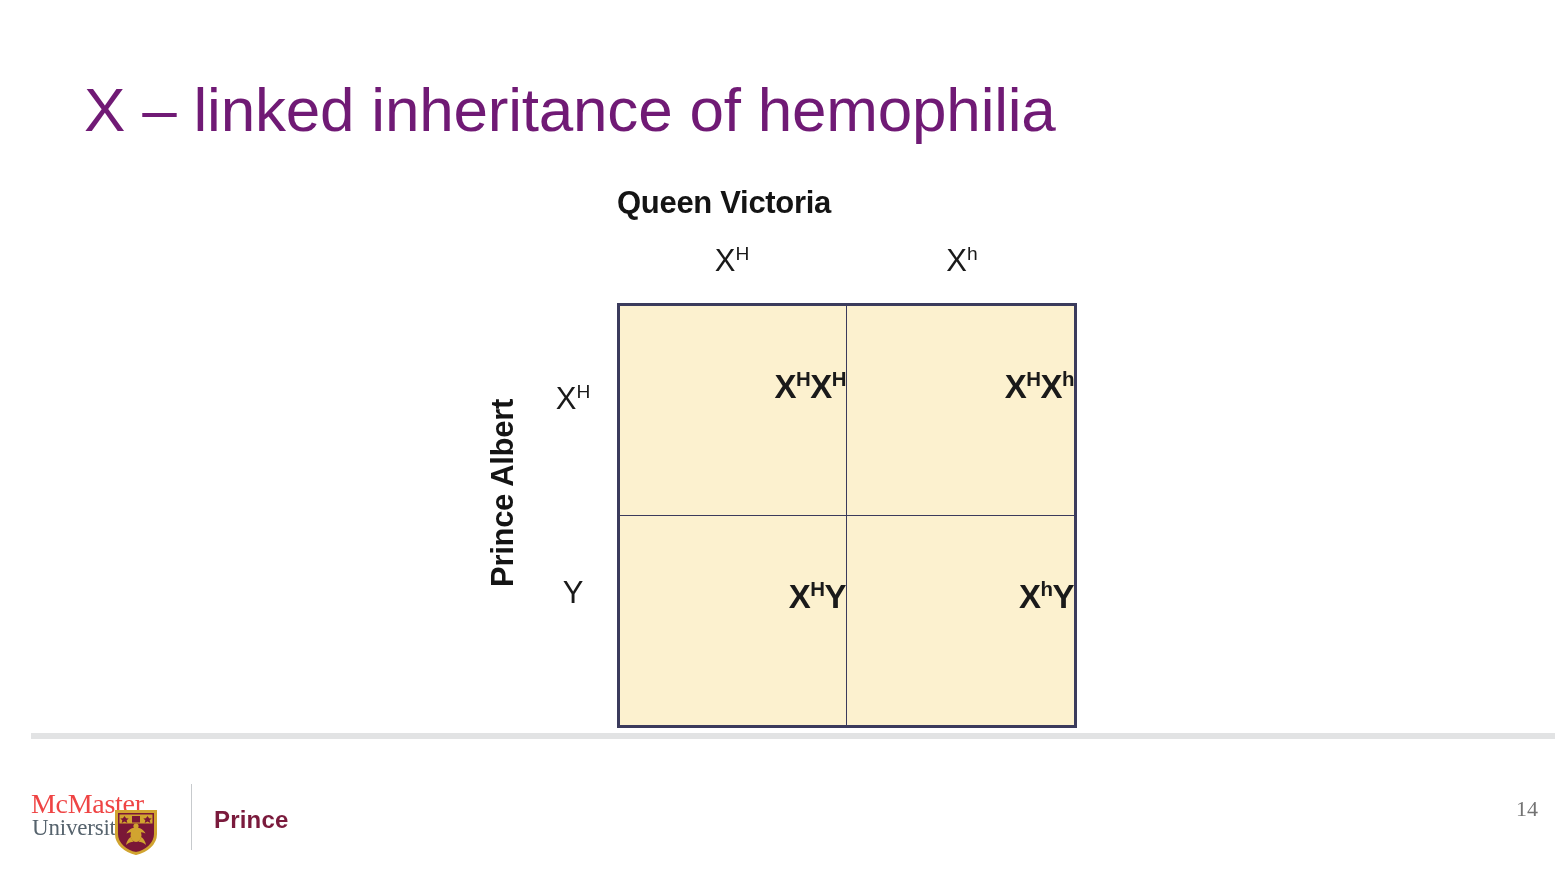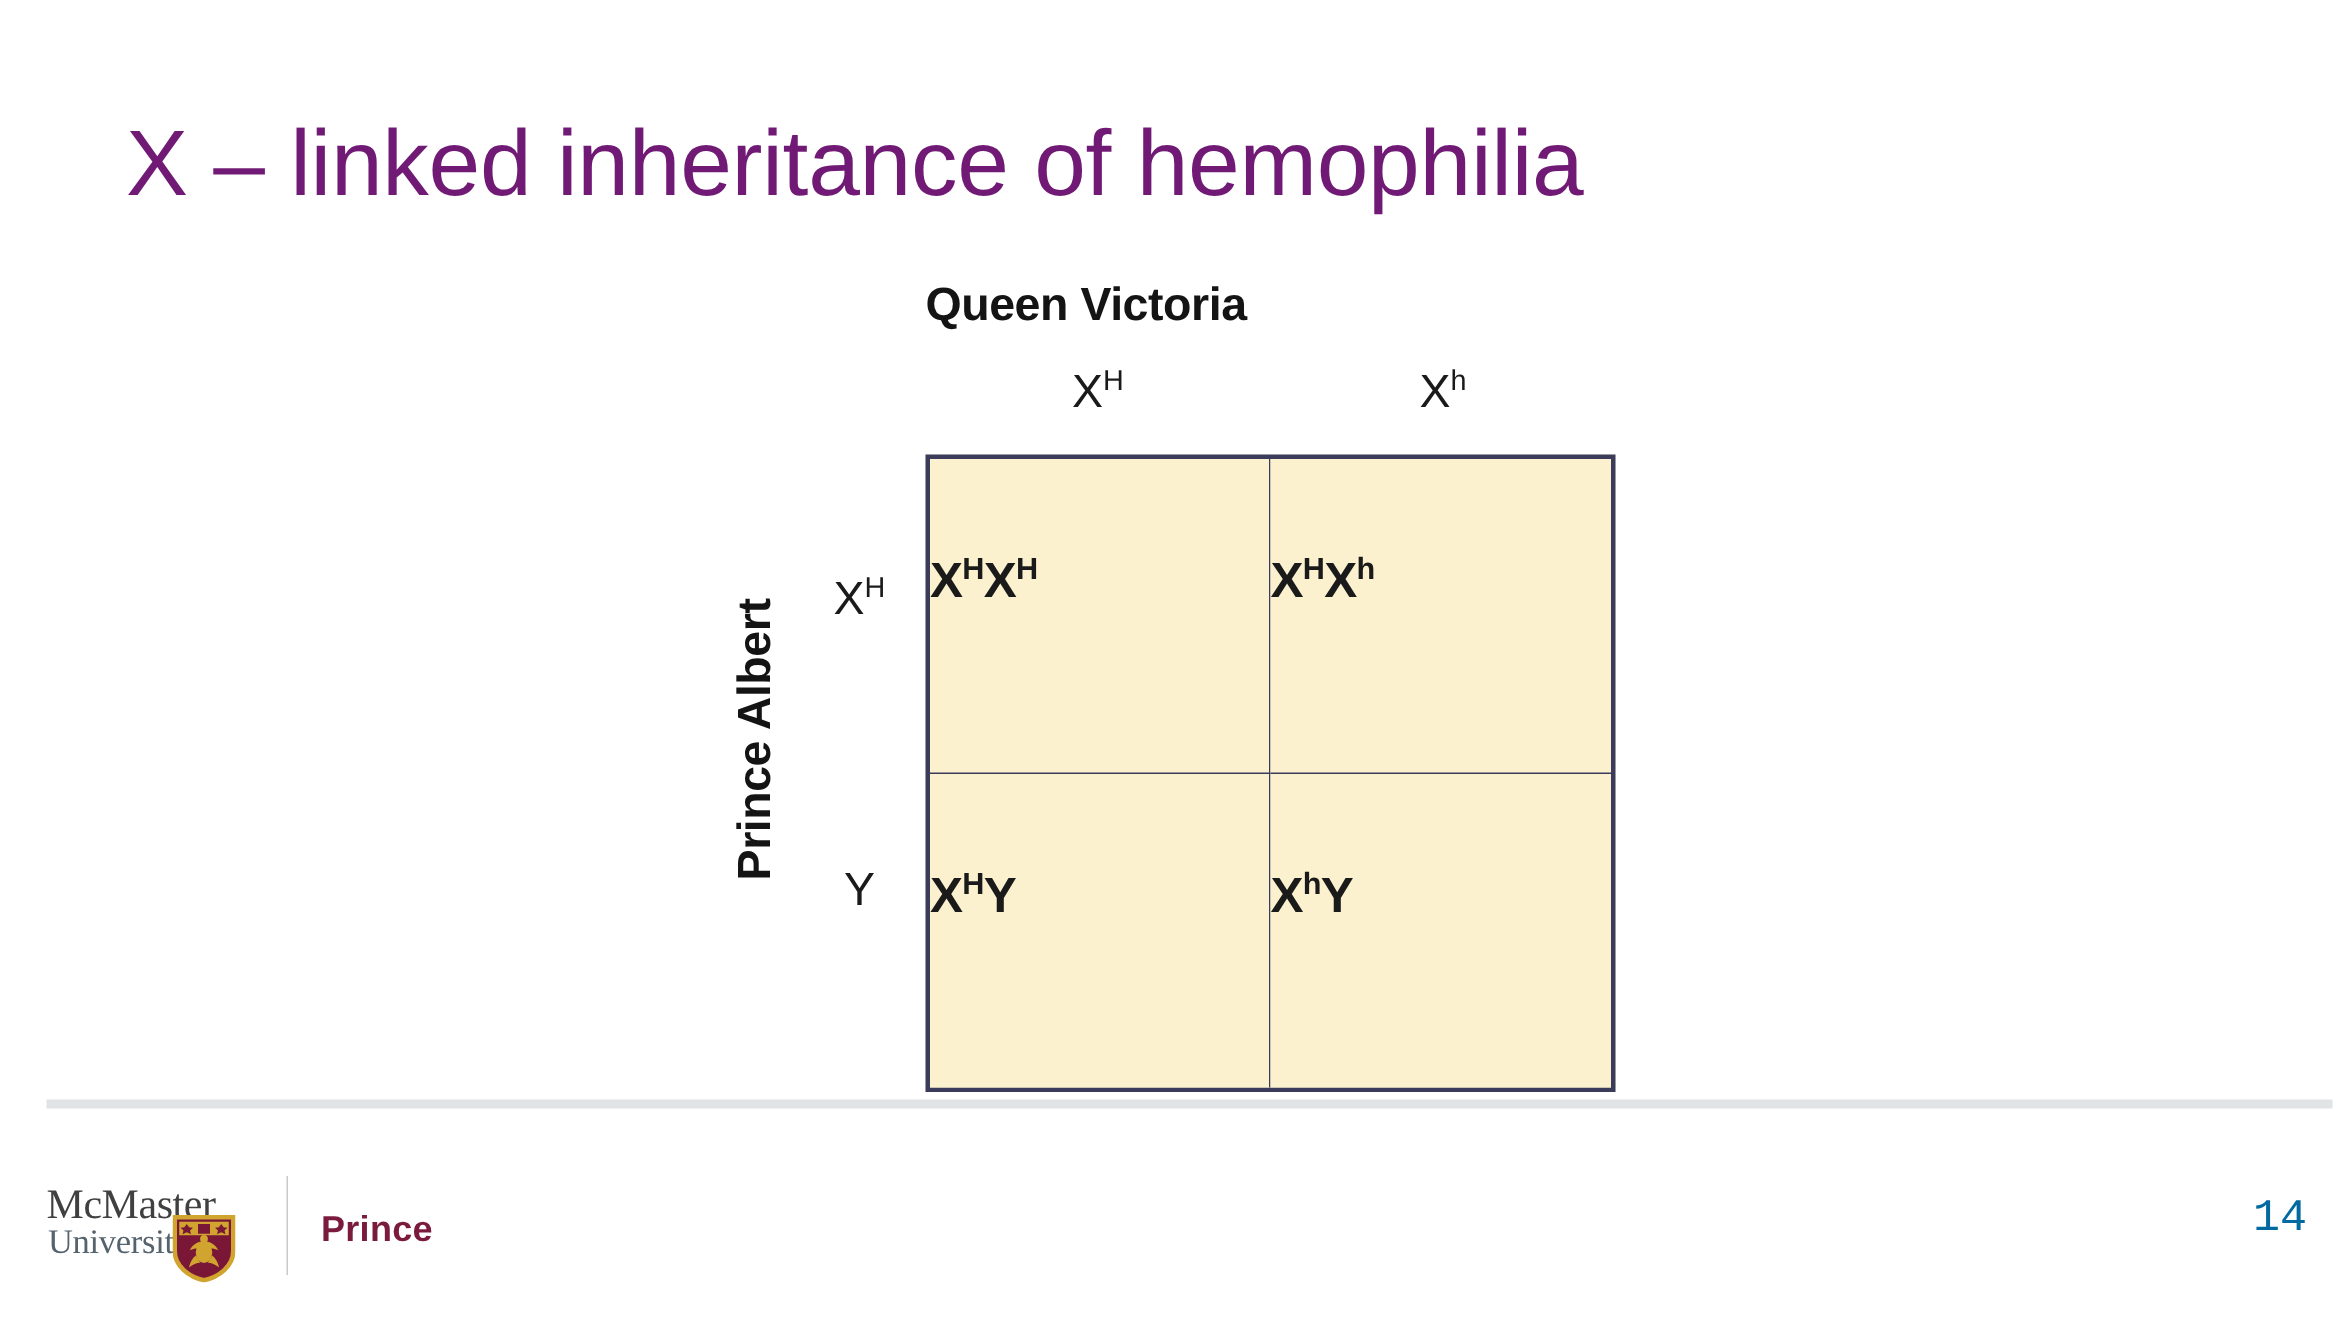"XHXH" .cell-text { text-align: left -> right }
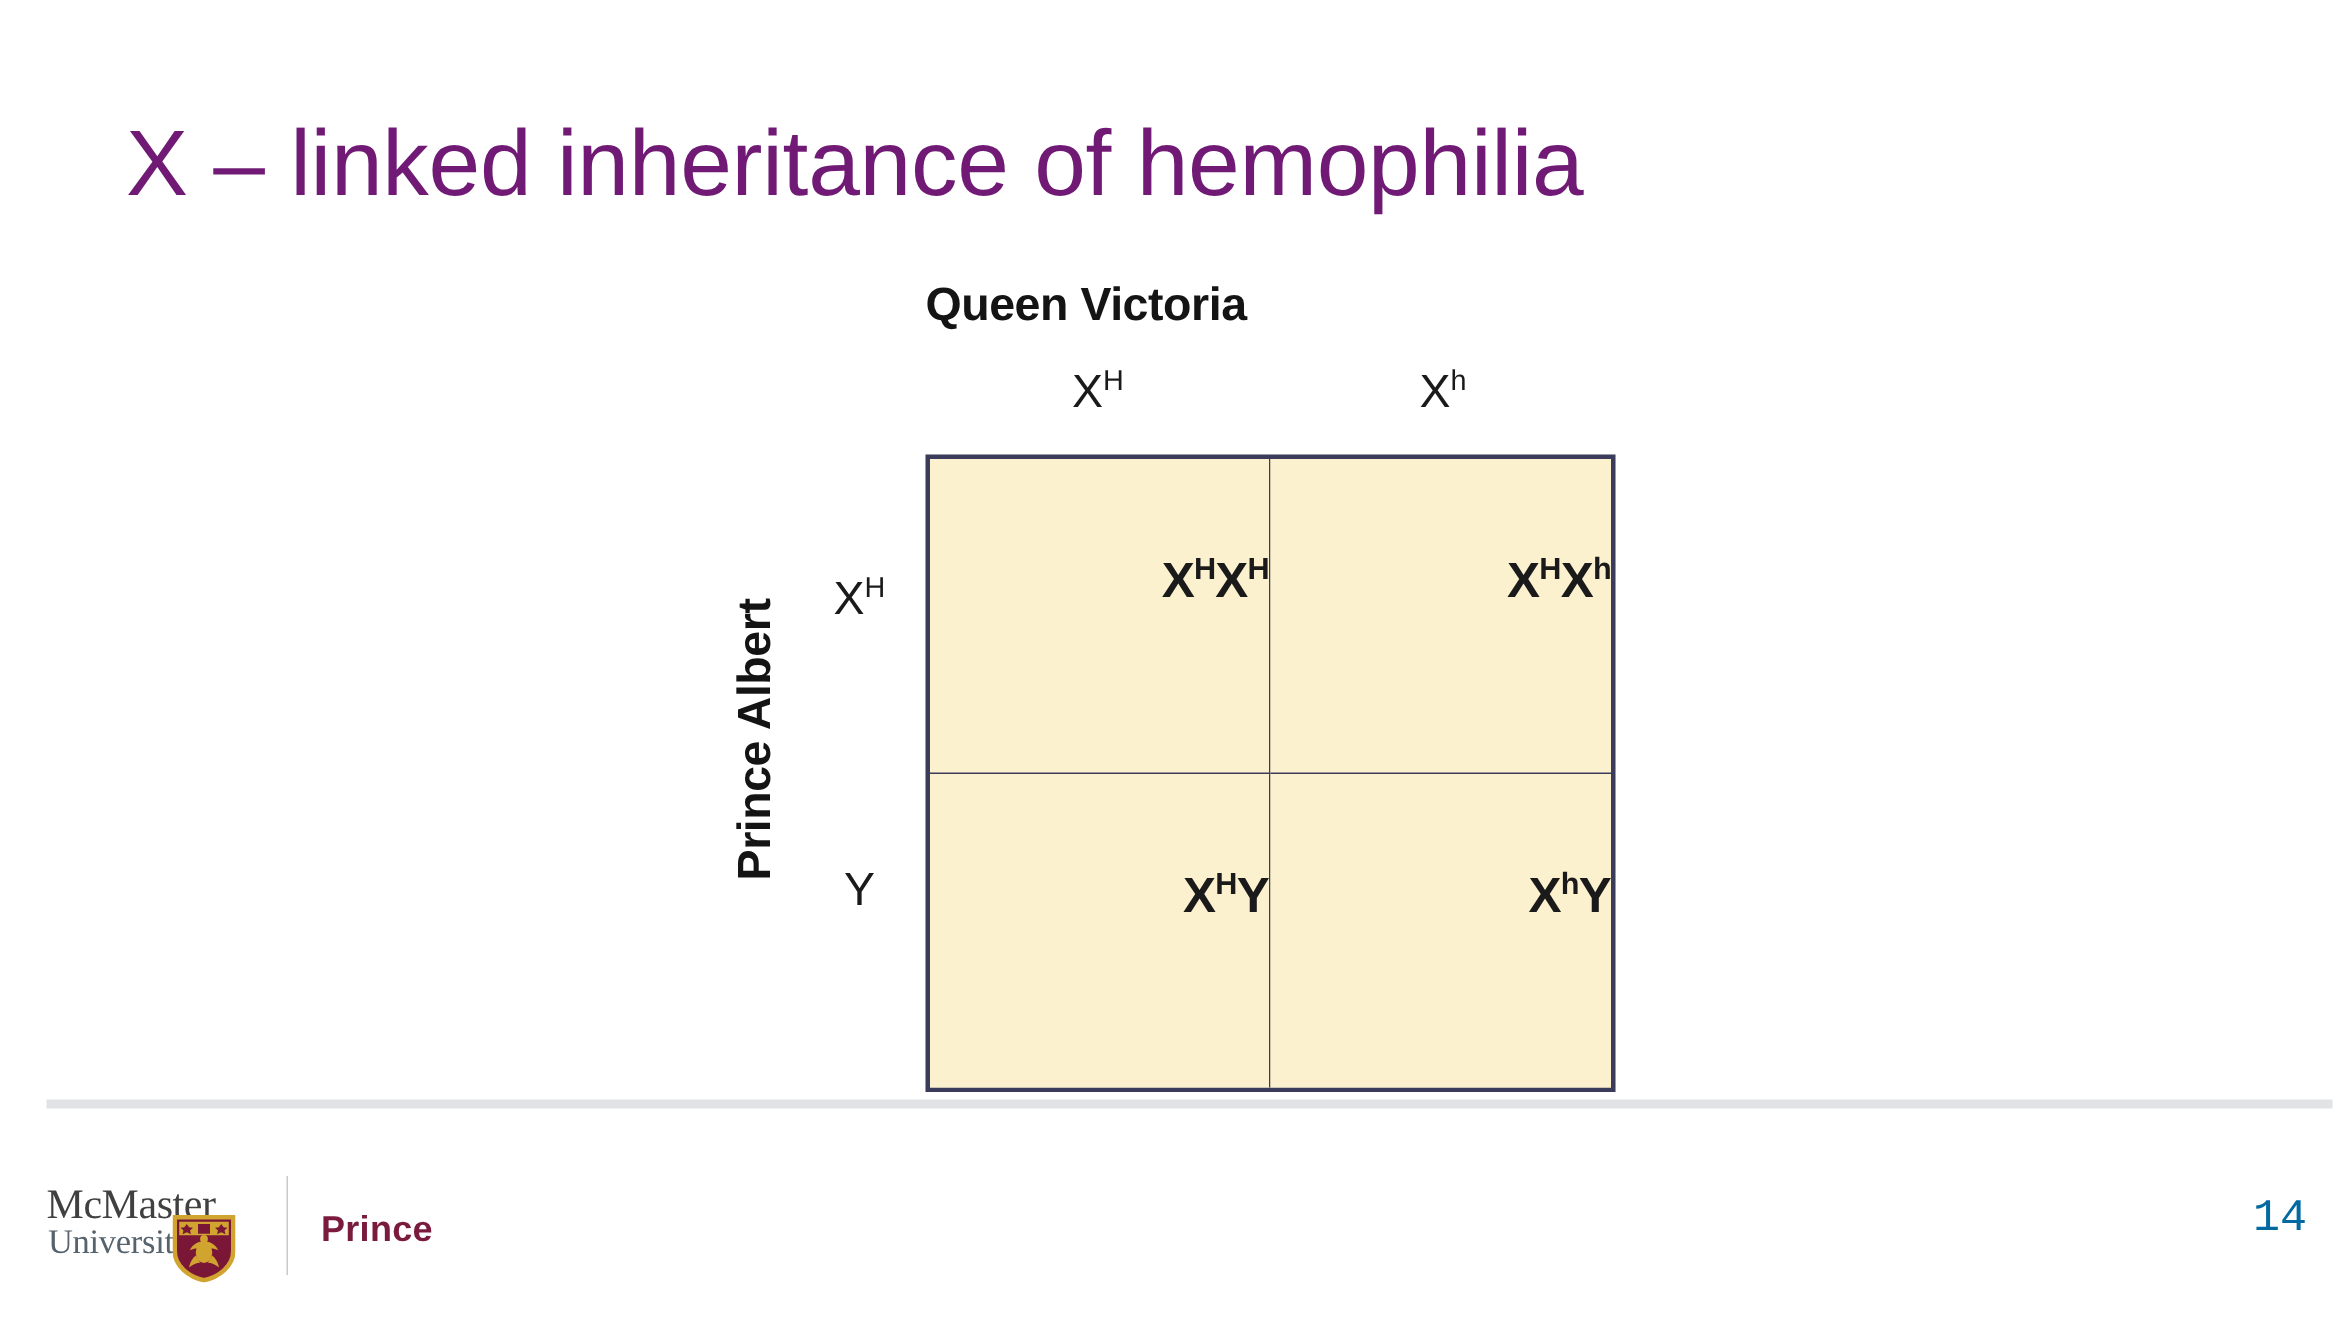"McMaster" .logo-mcmaster { color: #404040 -> #ef4444 }
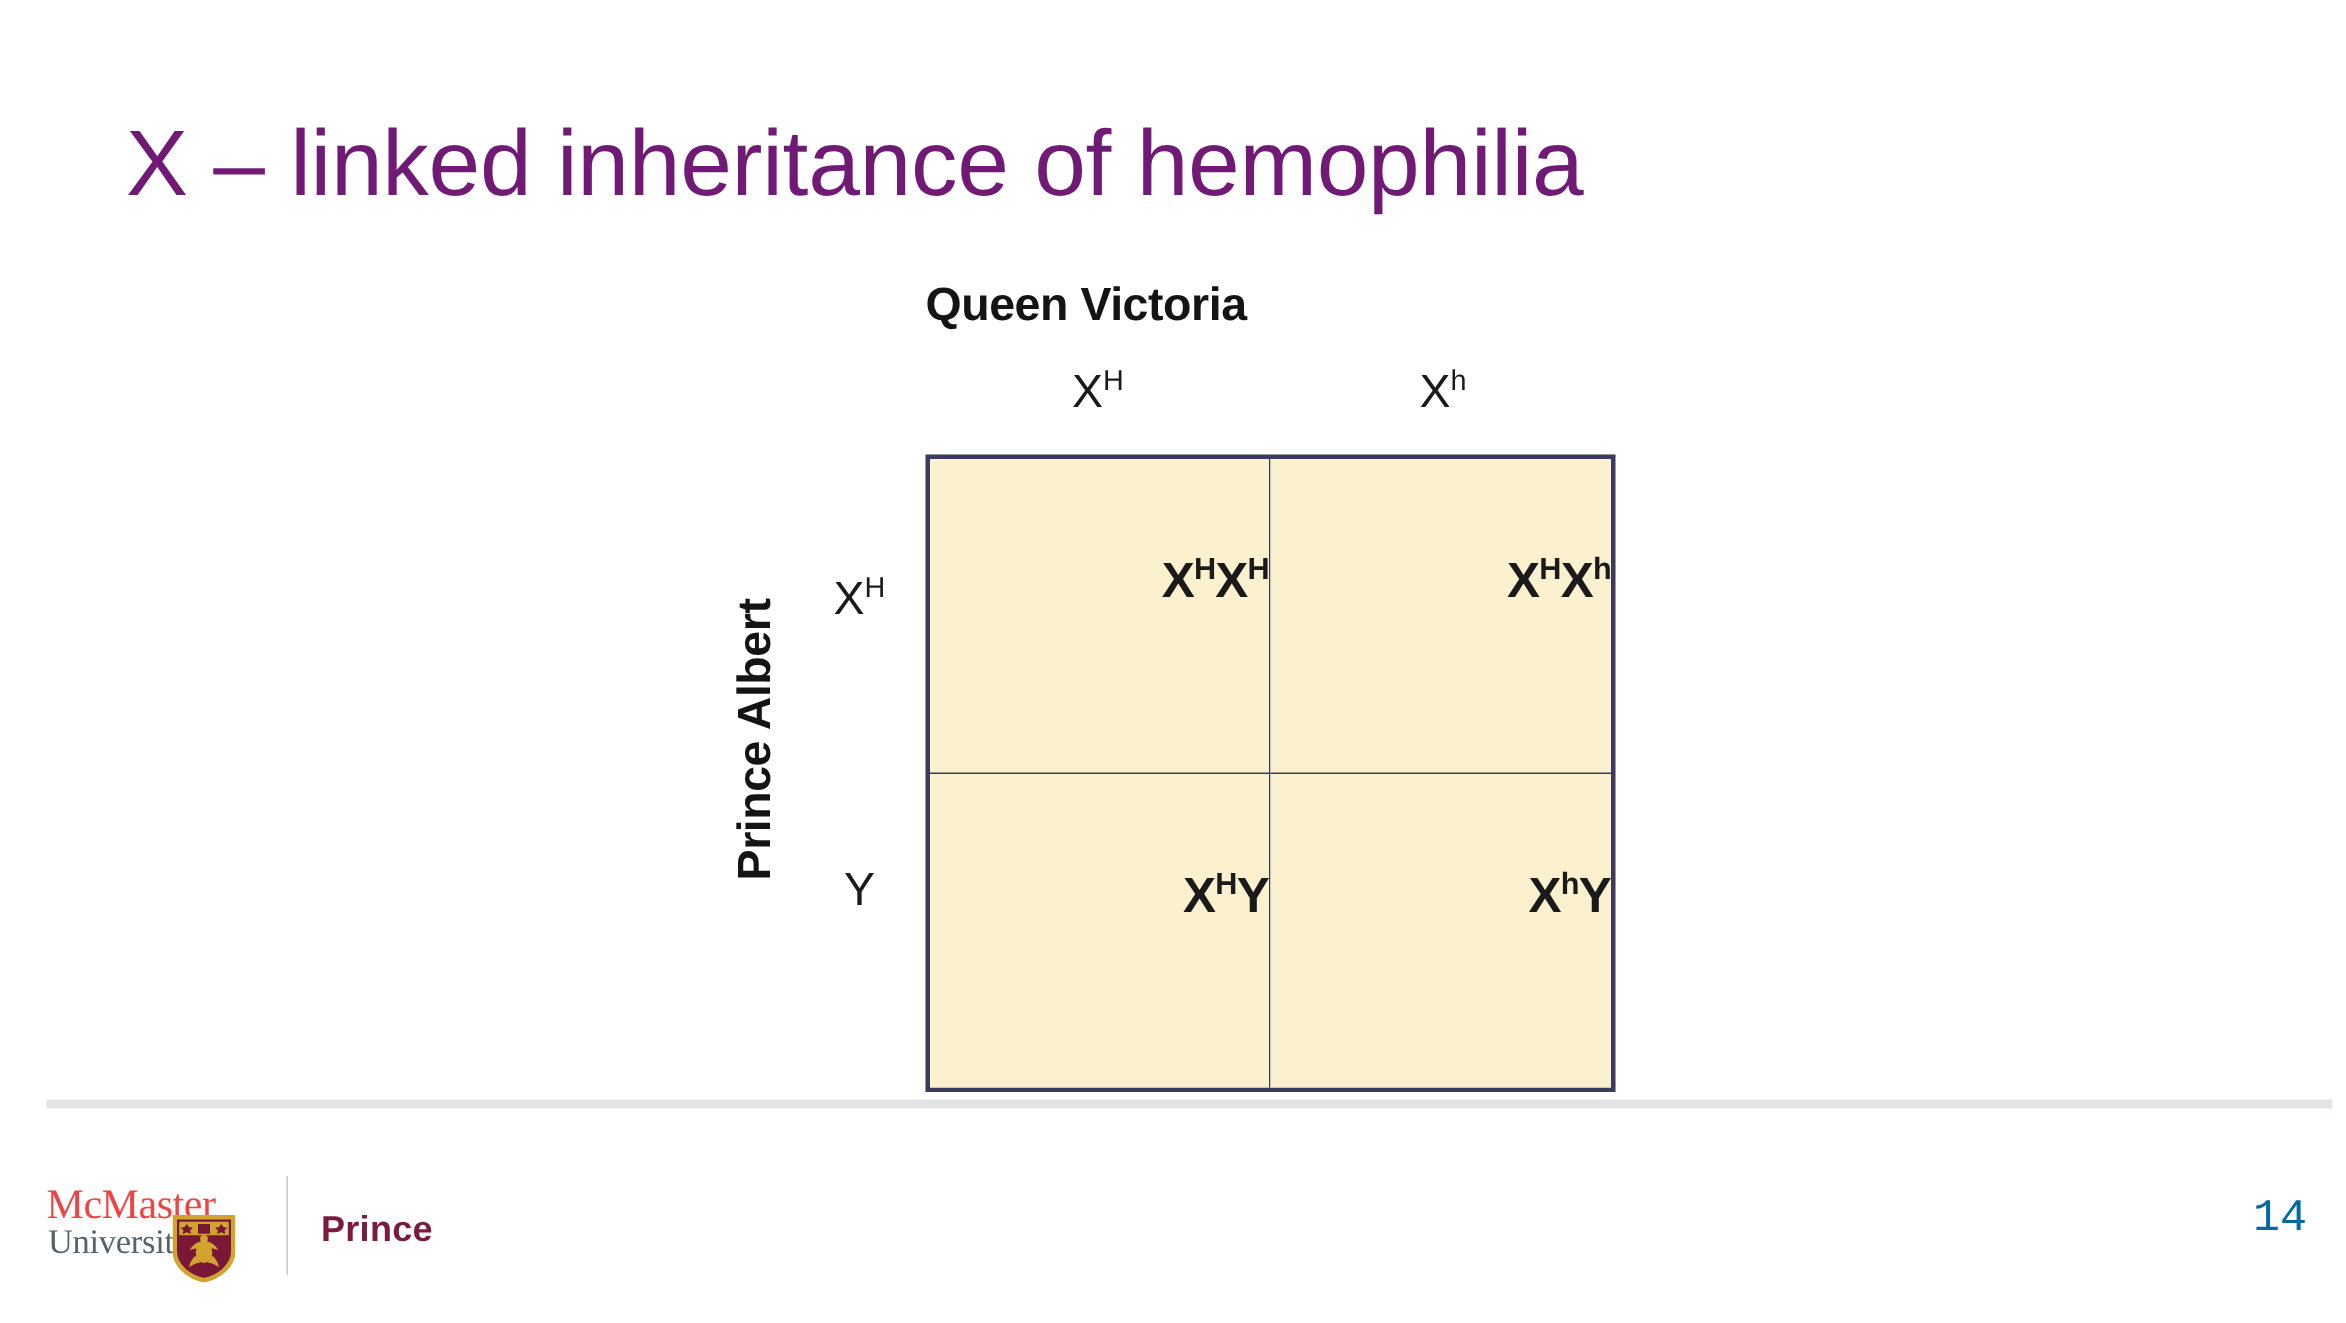"14" .page-number { color: #0369a1 -> #737373; font-family: Liberation Mono, monospace -> Liberation Serif, serif; font-size: 30px -> 22px }
